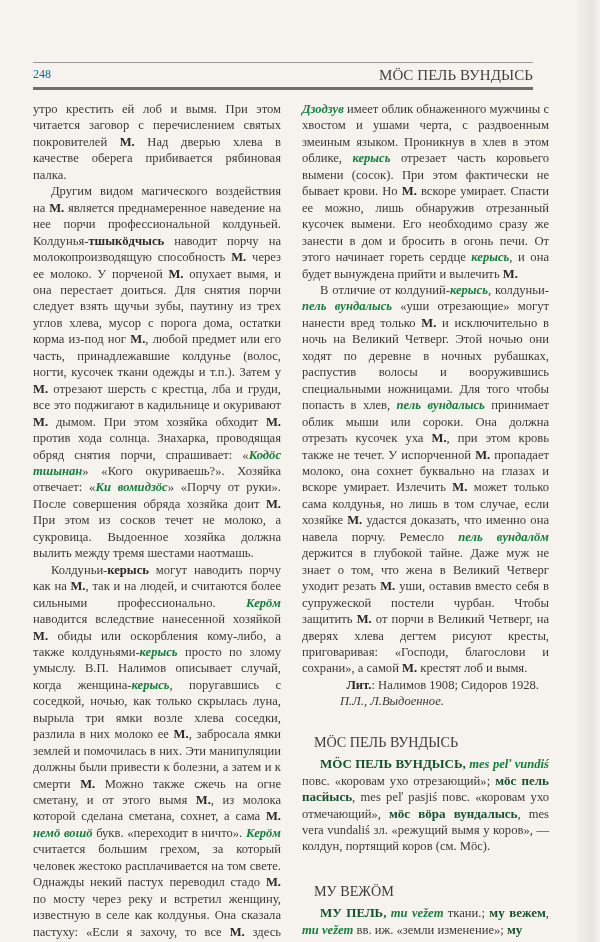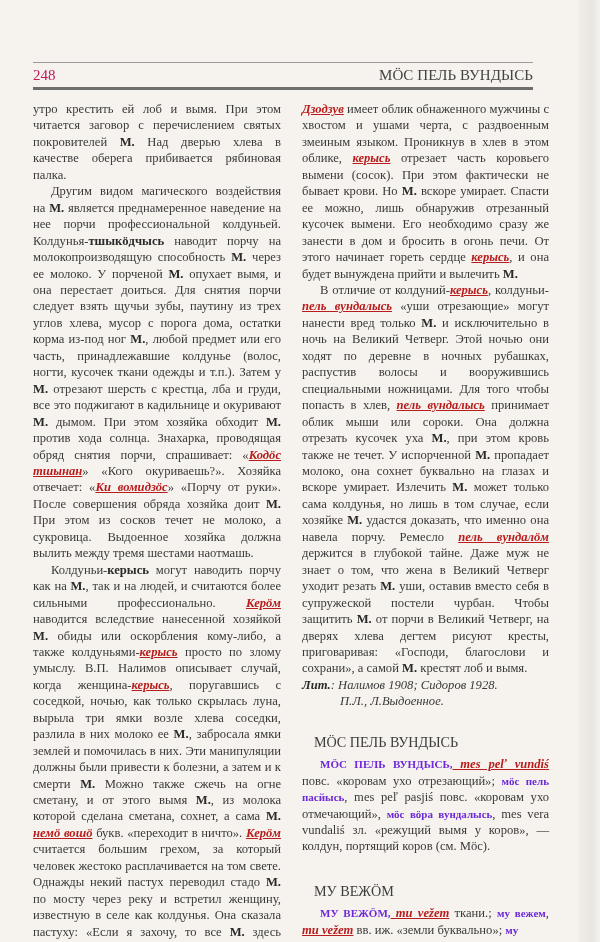"248" .page-number { color: #be185d -> #0369a1; font-size: 15px -> 12px }
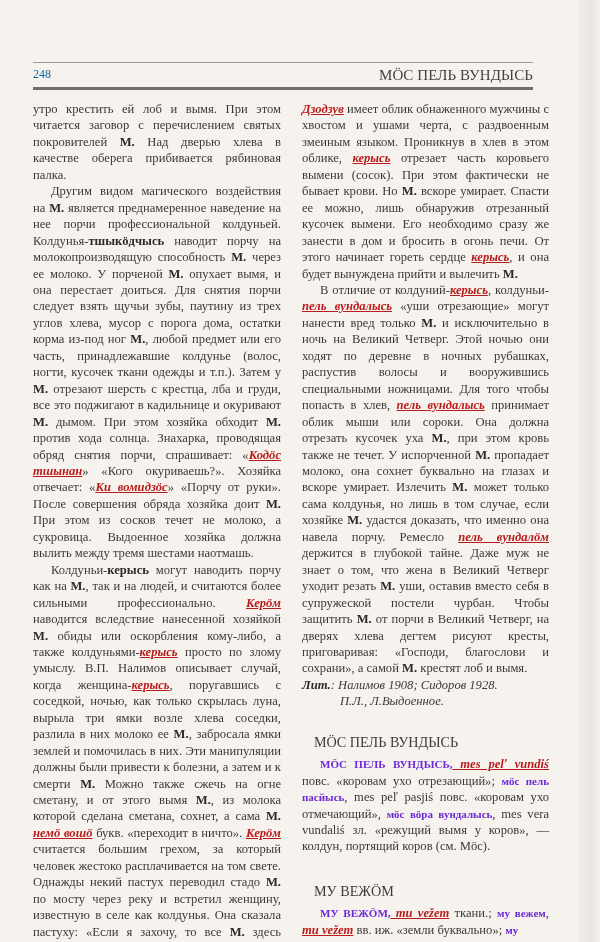"Дзодзув" .bi { color: #b91c1c -> #15803d; text-decoration: underline -> none }
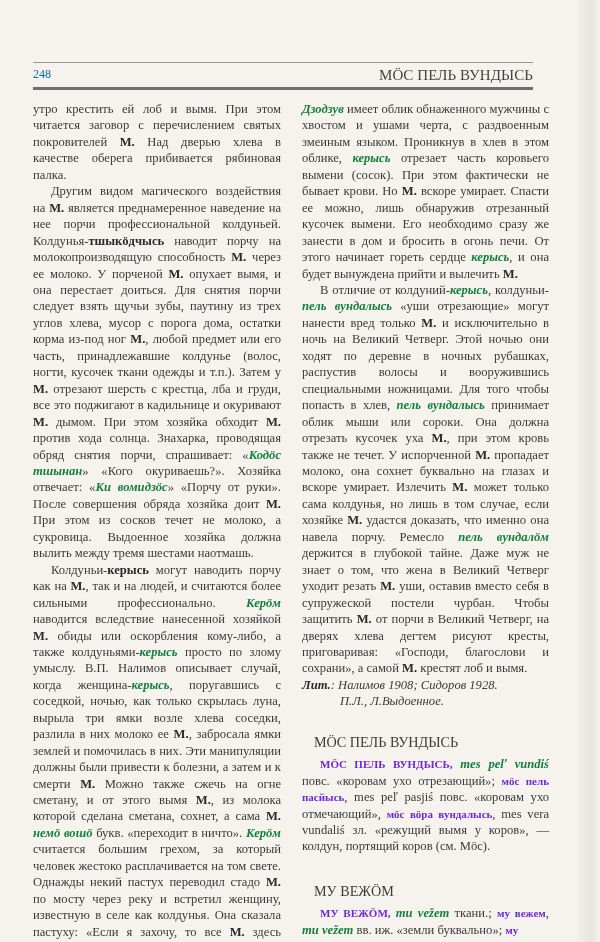"Лит.: Налимов 1908; Сидоров 1928." .lit { font-style: italic -> none; text-align: none -> right }
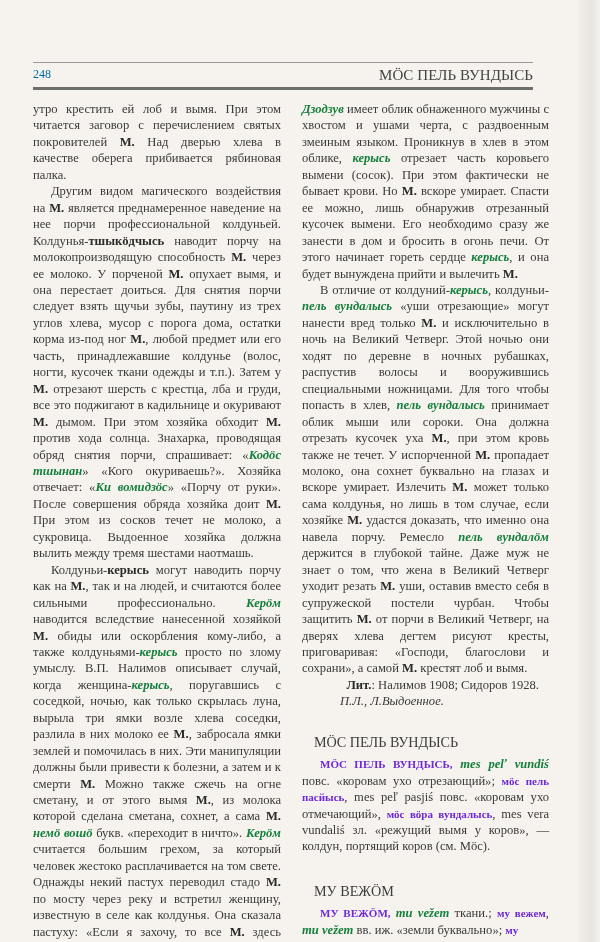"МÖС ПЕЛЬ ВУНДЫСЬ," .lemma { color: #6d28d9 -> #14532d; font-size: 11px -> 13px }
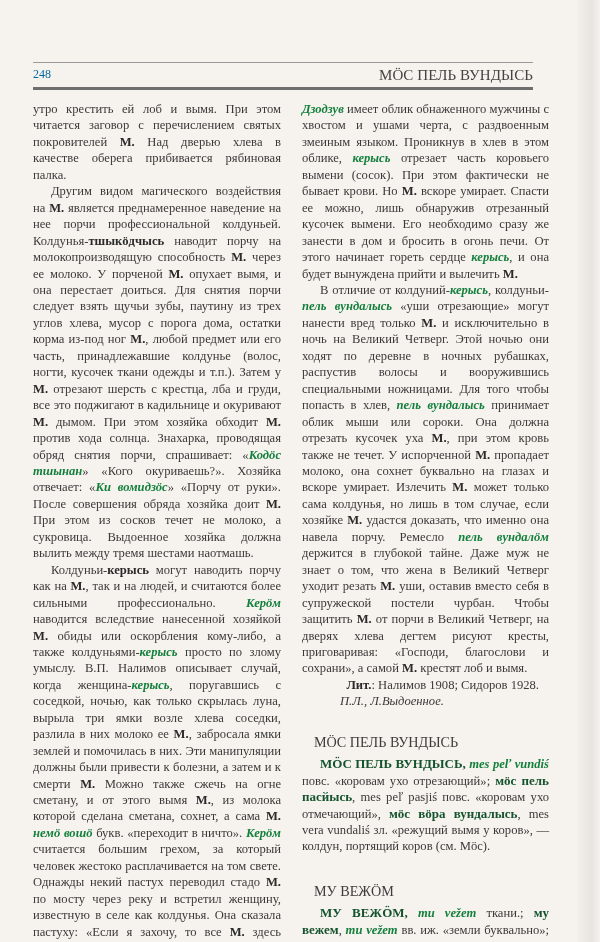"МУ ВЕЖÖМ," span.lemma { text: ВЕЖÖМ -> ПЕЛЬ }
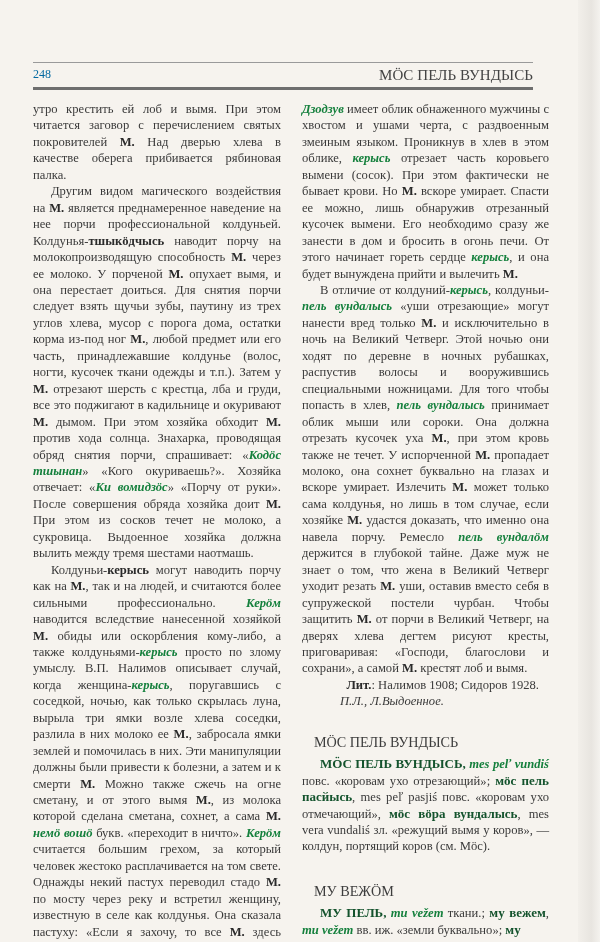"вв. иж. «земли буквально»;" span { text: буквально -> изменение }
